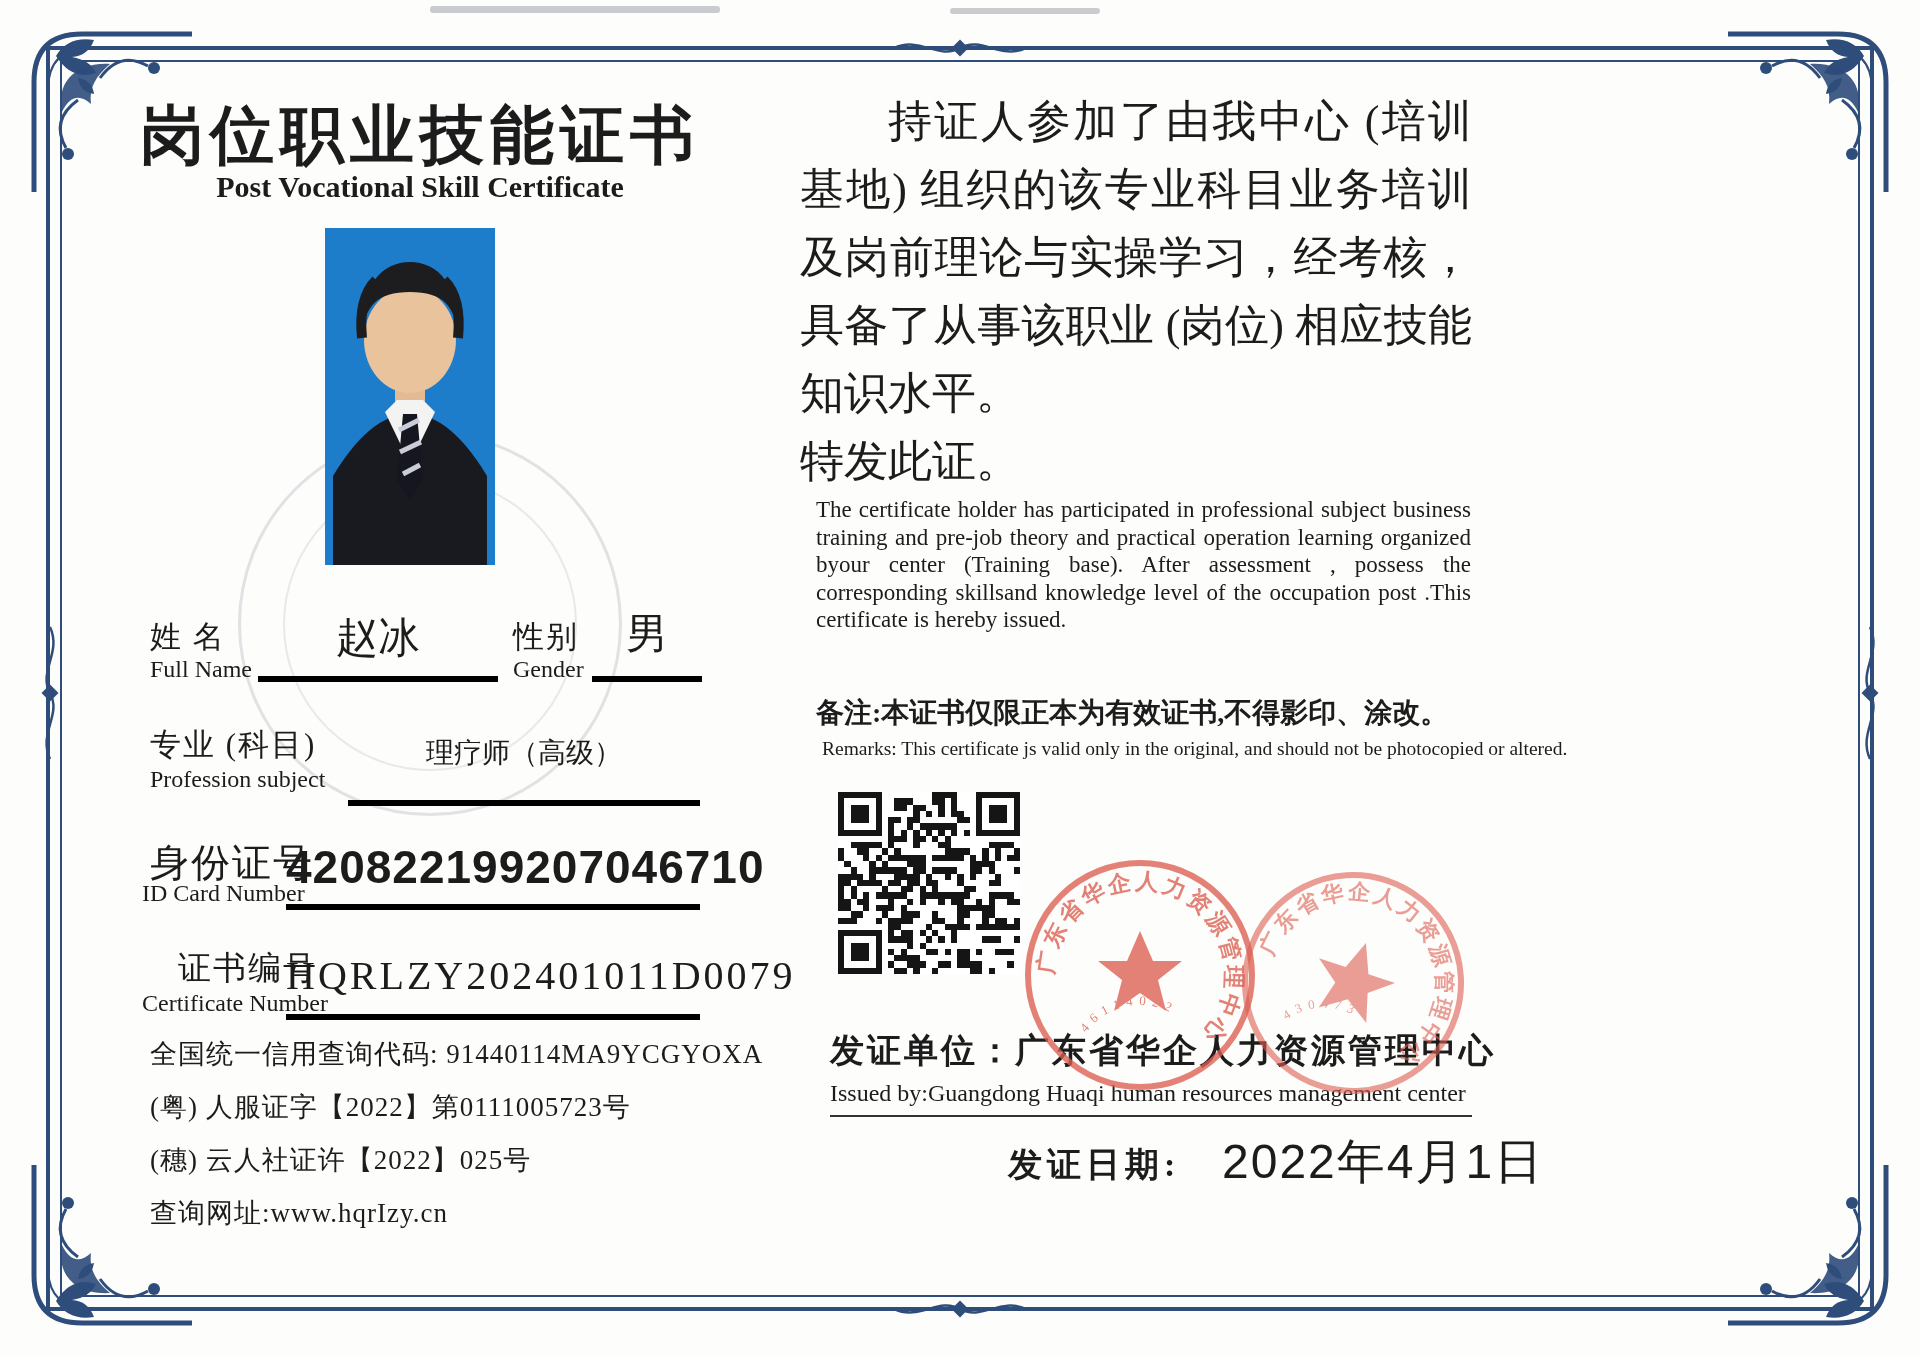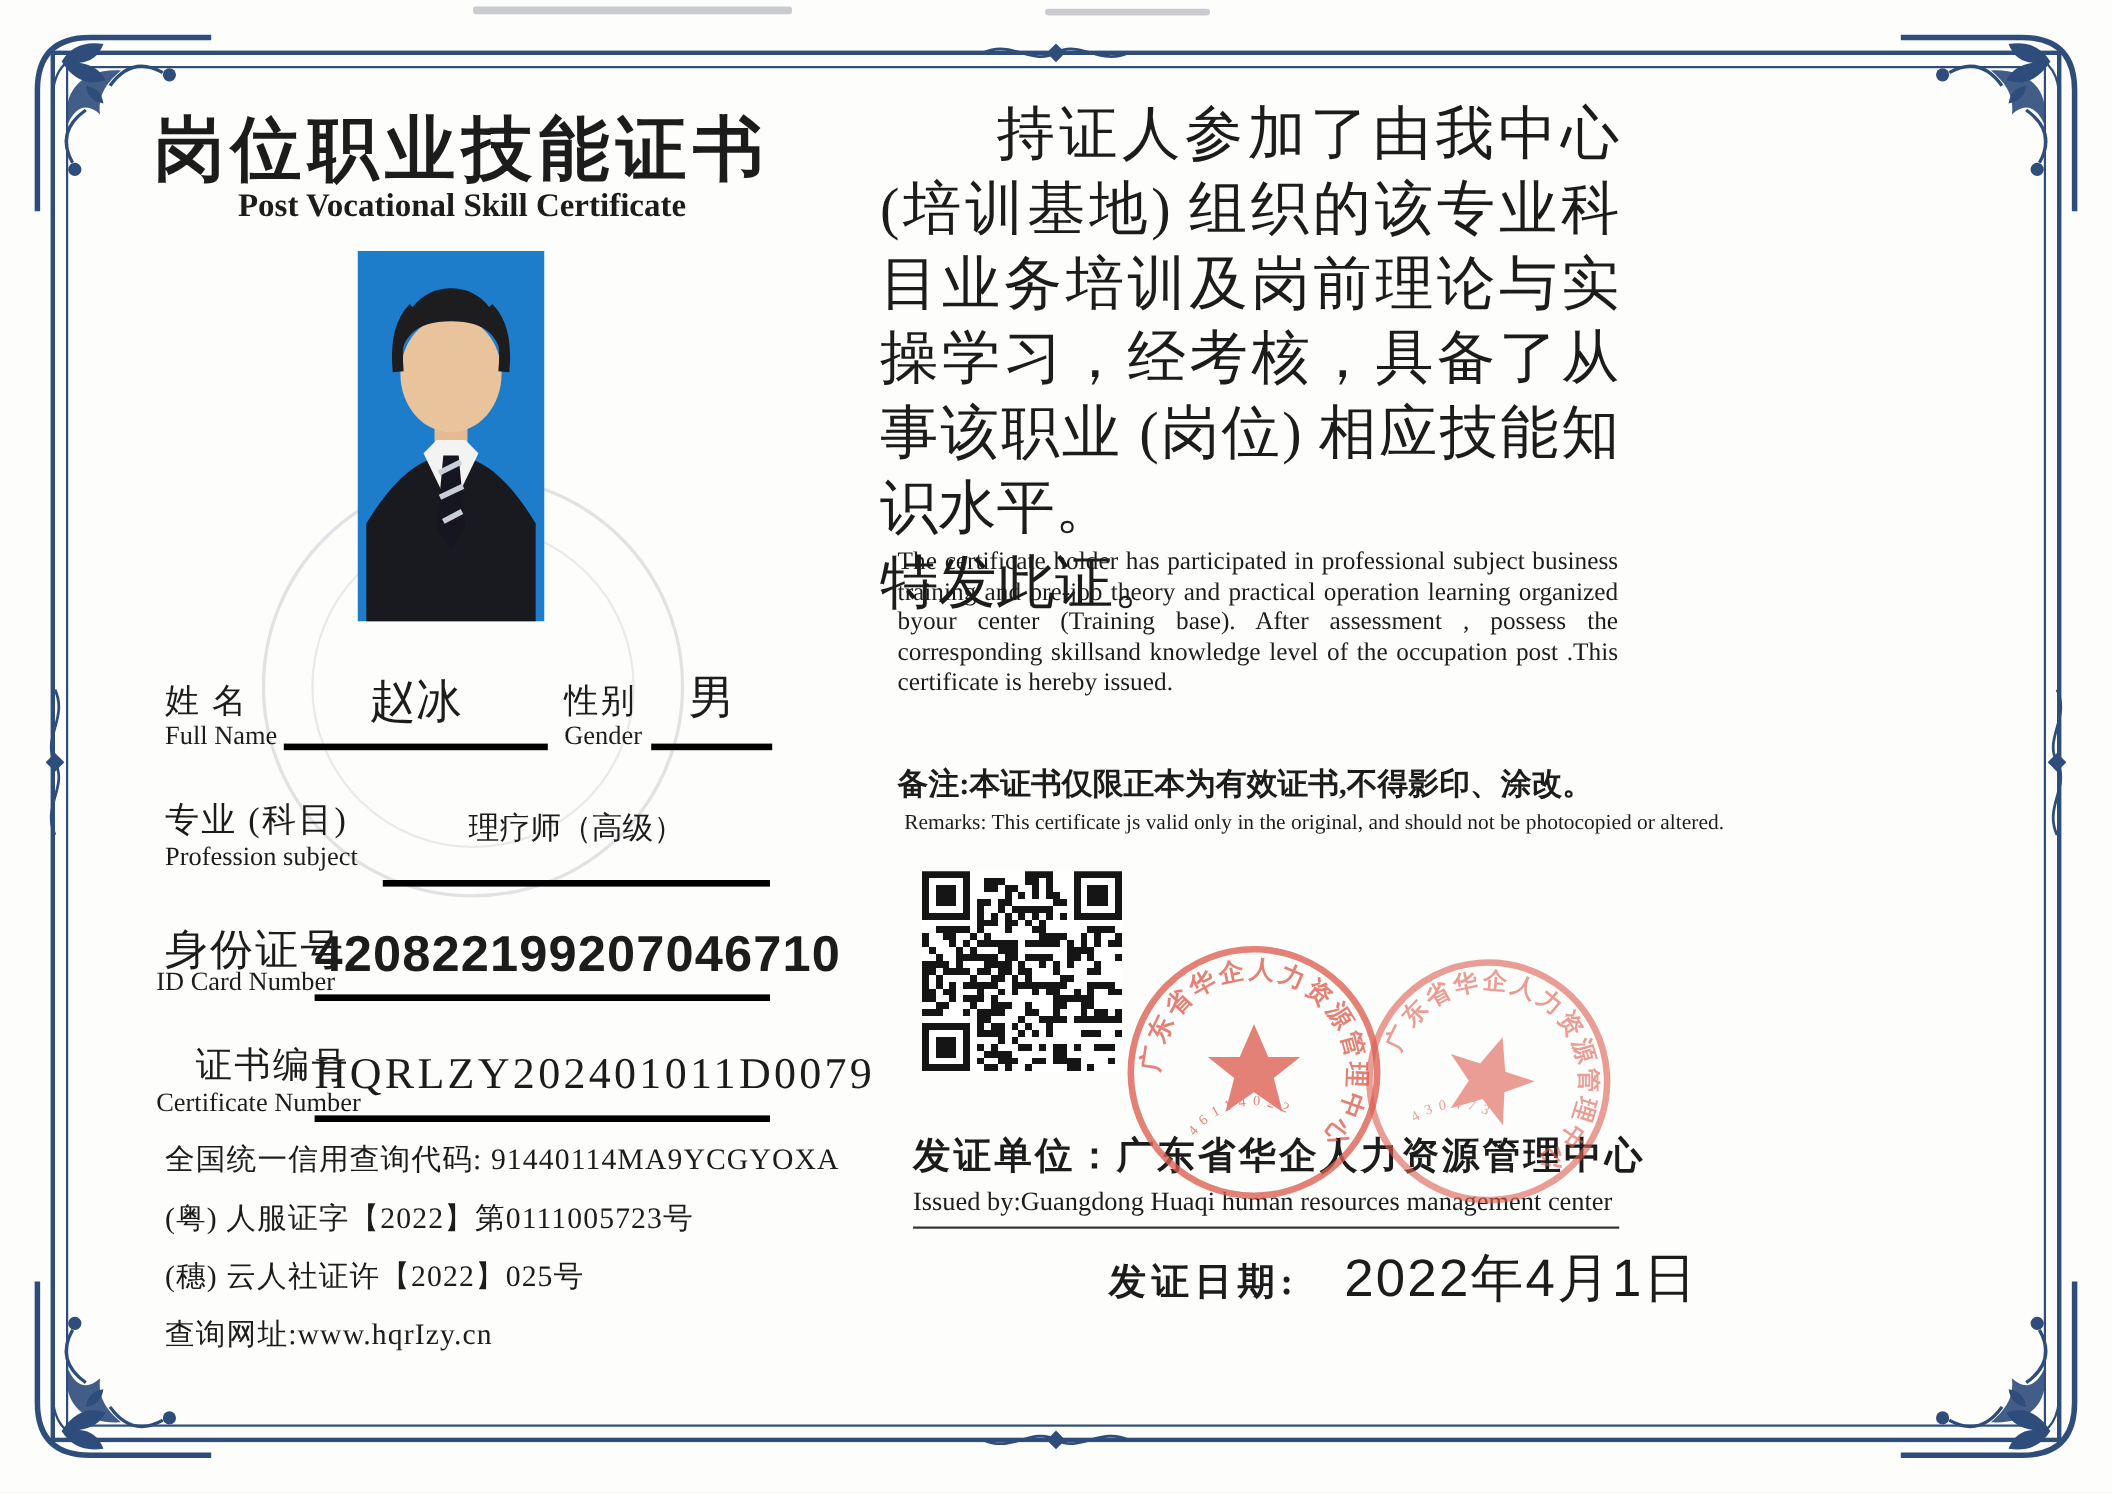"持证人参加了由我中心 (培训基地)" .zh-para { font-size: 53px -> 44px }
